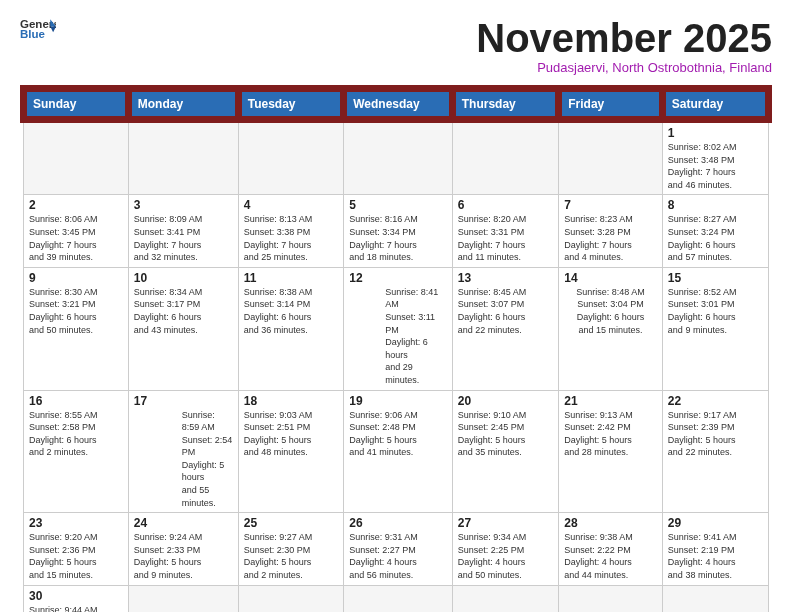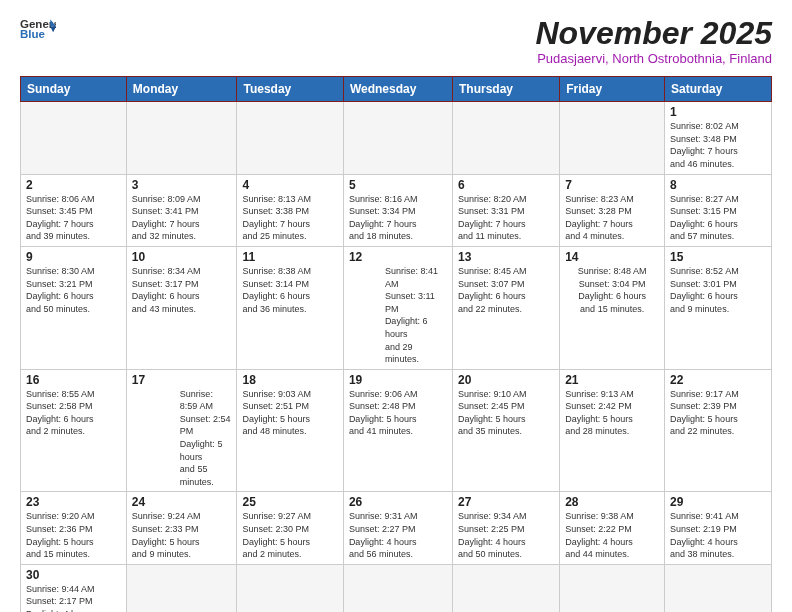"November 2025" .month-title { font-size: 32px -> 40px; font-style: italic -> none }
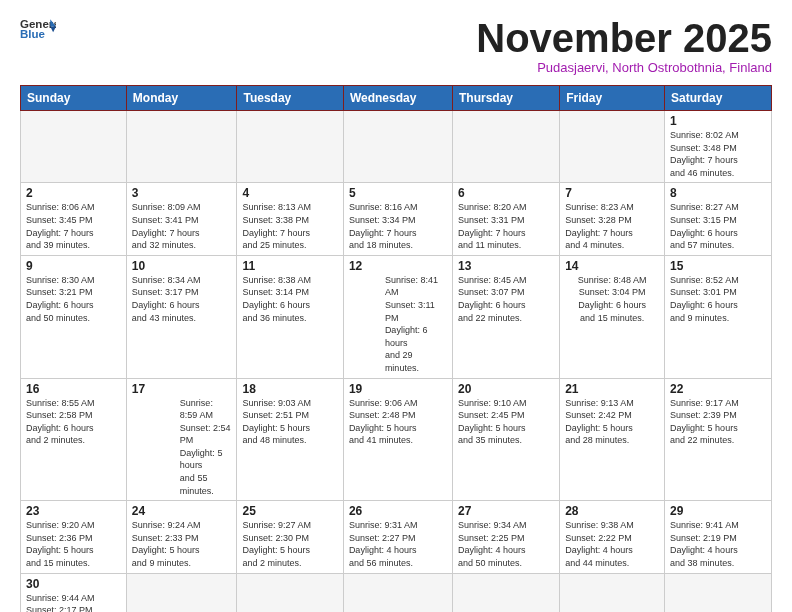"Sunday" .calendar th { border: 1px solid #7f1d1d -> 7px solid #7f1d1d }
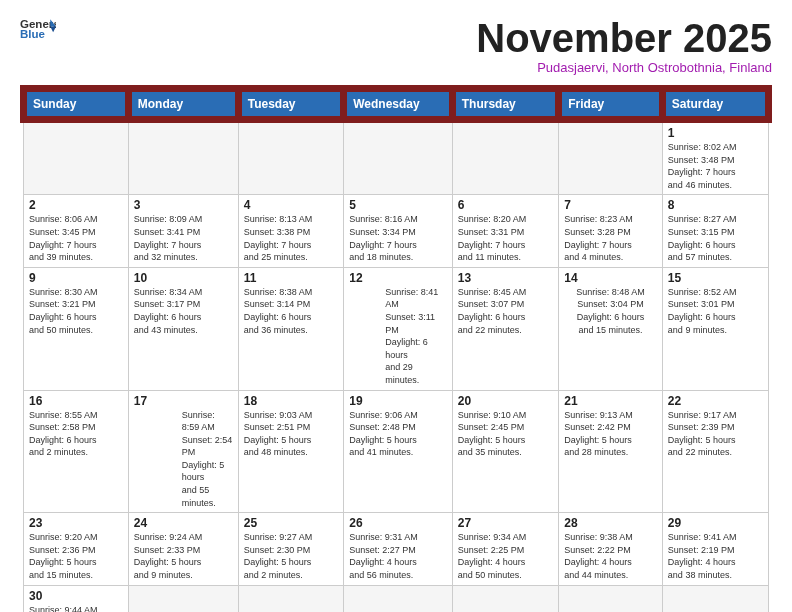"Sunrise: 8:27 AM" div.day-info { text: 3:15 -> 3:24 }
